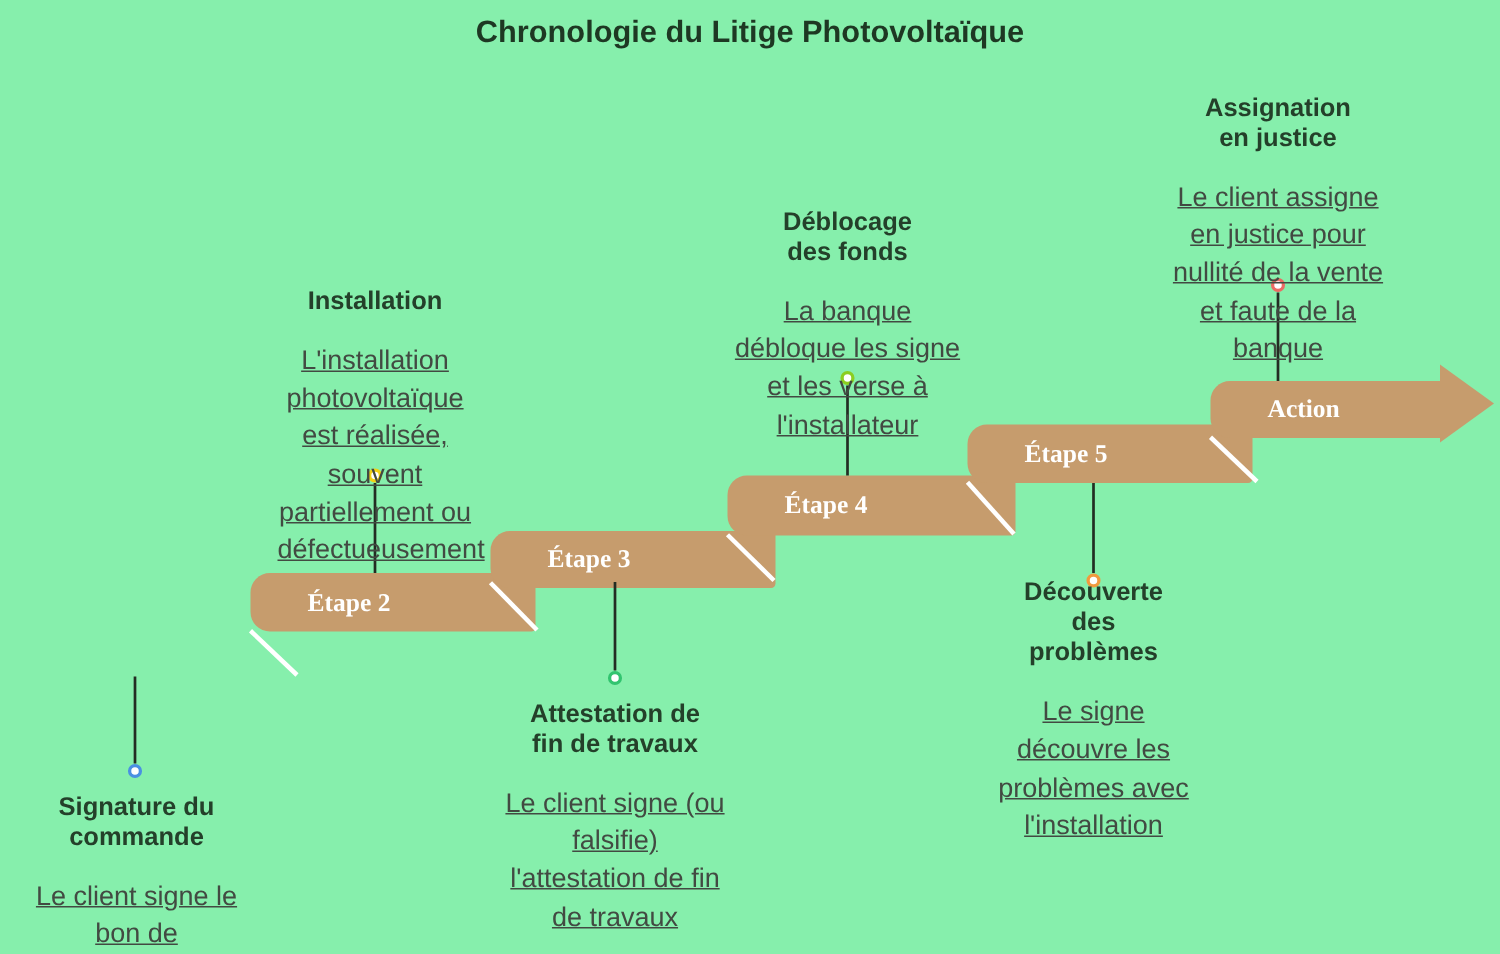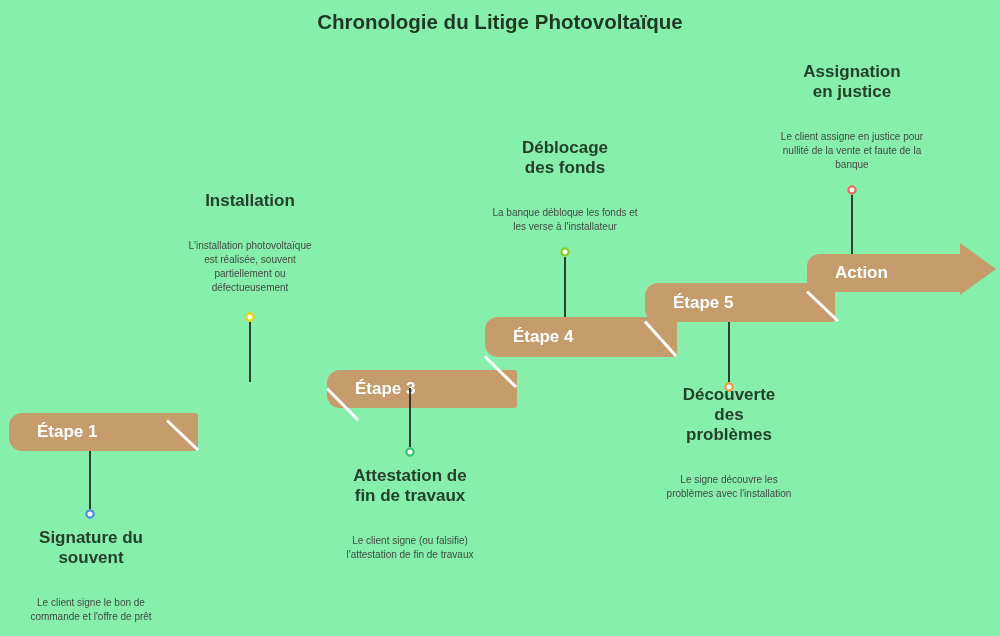"Assignation en justice" .note { gap: 28px -> 17px }
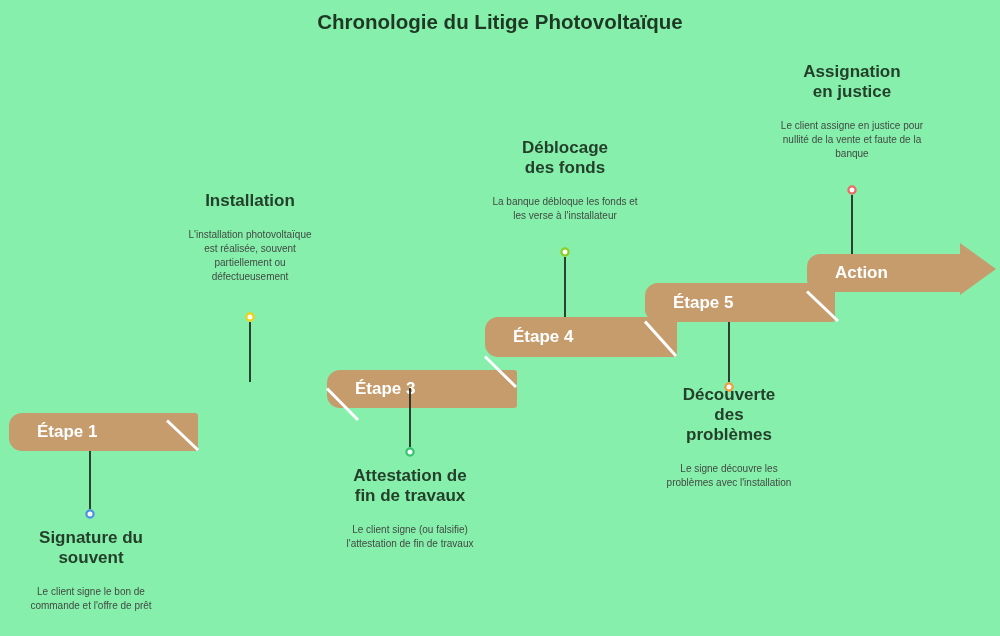"Le client assigne en justice" .note-desc { font-size: 10px -> 18px; text-decoration: none -> underline }
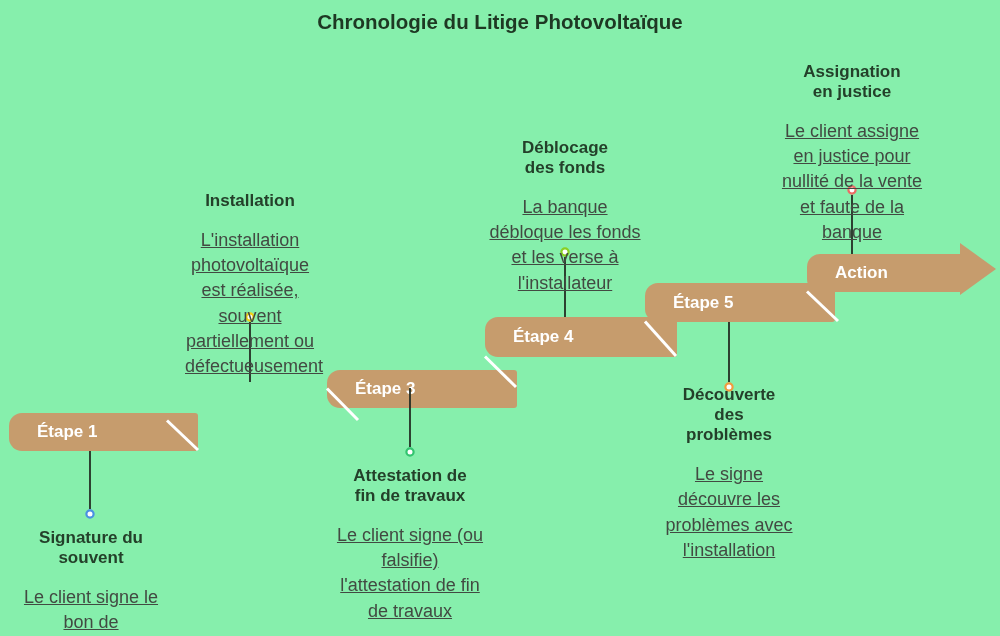"La banque débloque les fonds" div.note-desc { text: fonds -> signe }
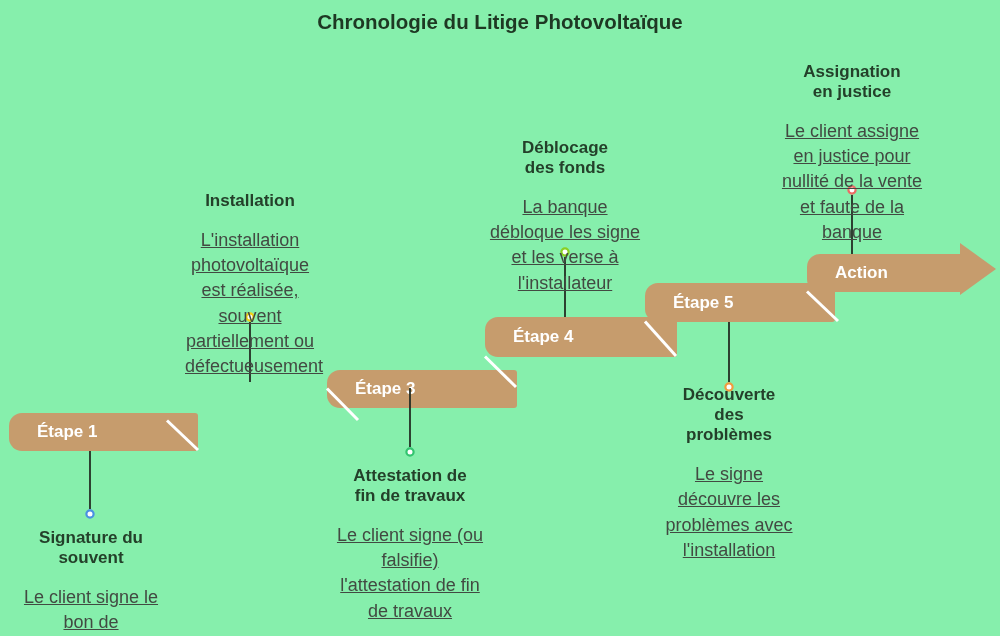"Action" .banner { font-family: none -> Liberation Serif, serif; padding-left: 28px -> 38px }
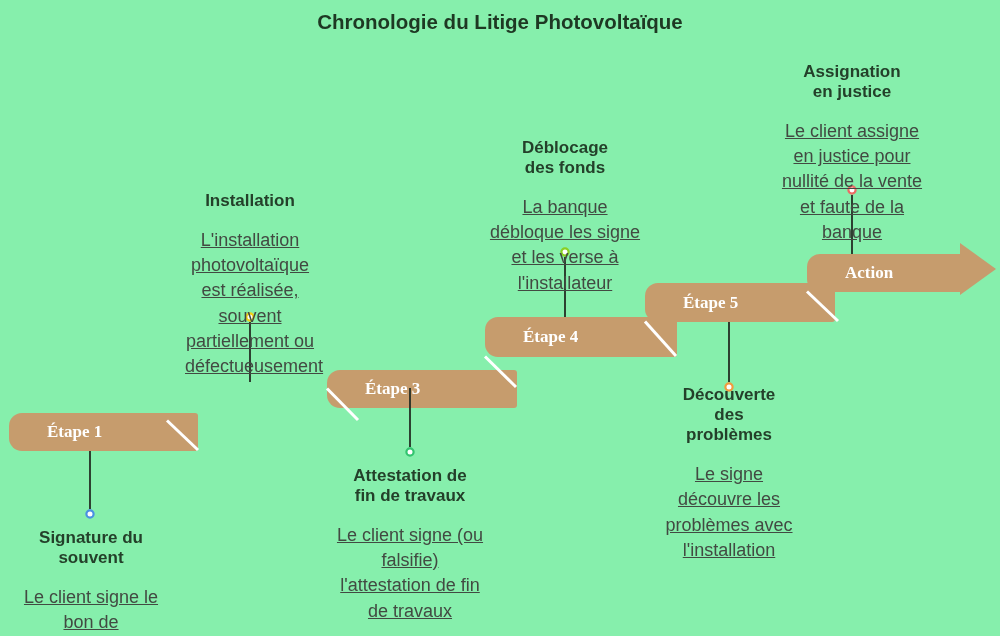"Étape 3" div.banner { top: 370px -> 354px }
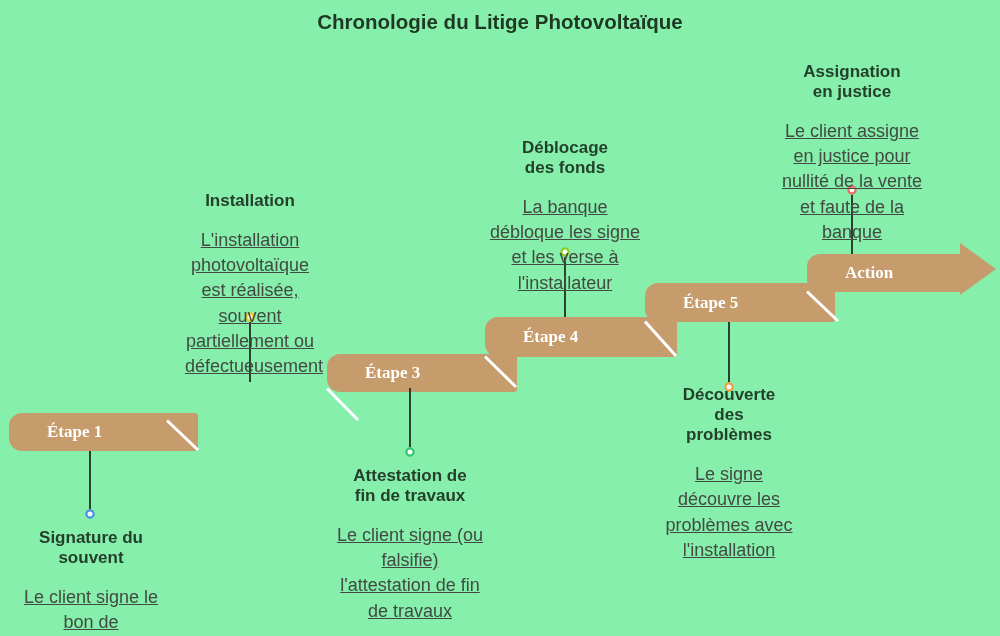"Étape 2" div.banner { html: none -> <div> <span>Étape 2</span> </div> }
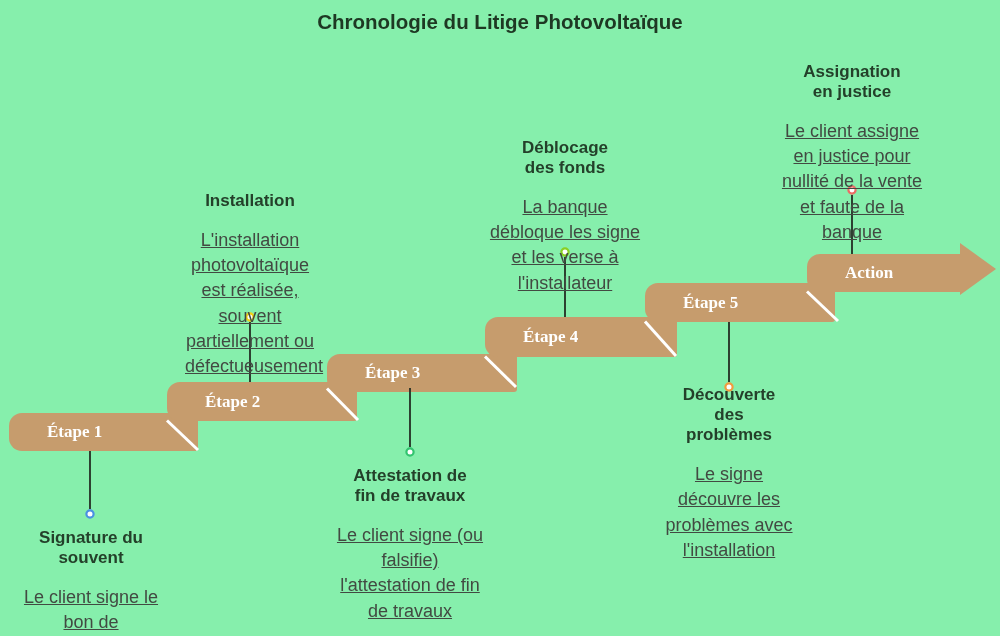"Étape 1" div.banner { html: <div> <span>Étape 1</span> </div> -> none }
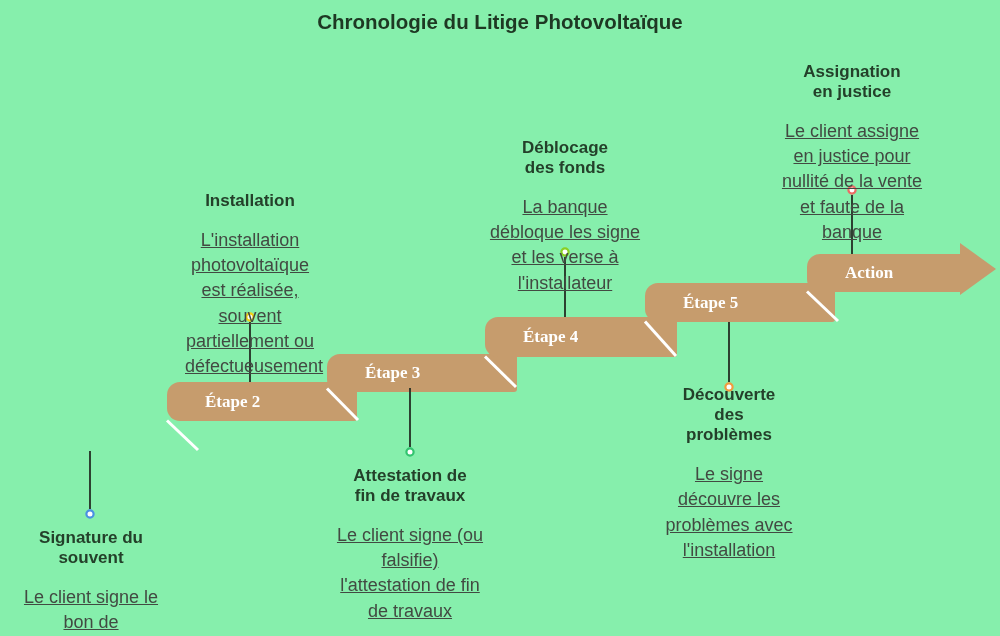"Signature du souvent" div.note-heading { text: souvent -> commande }
